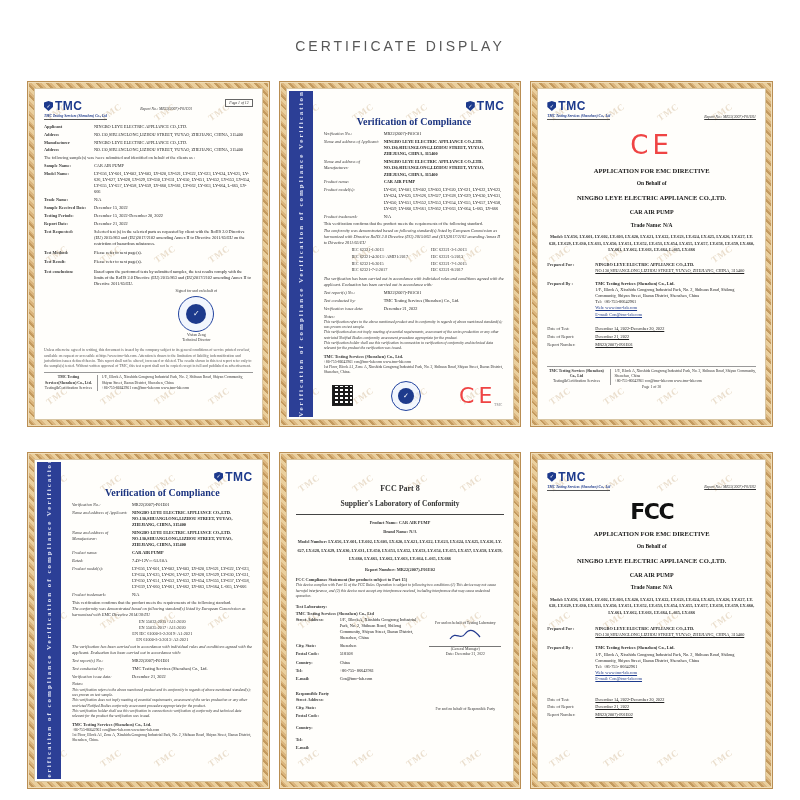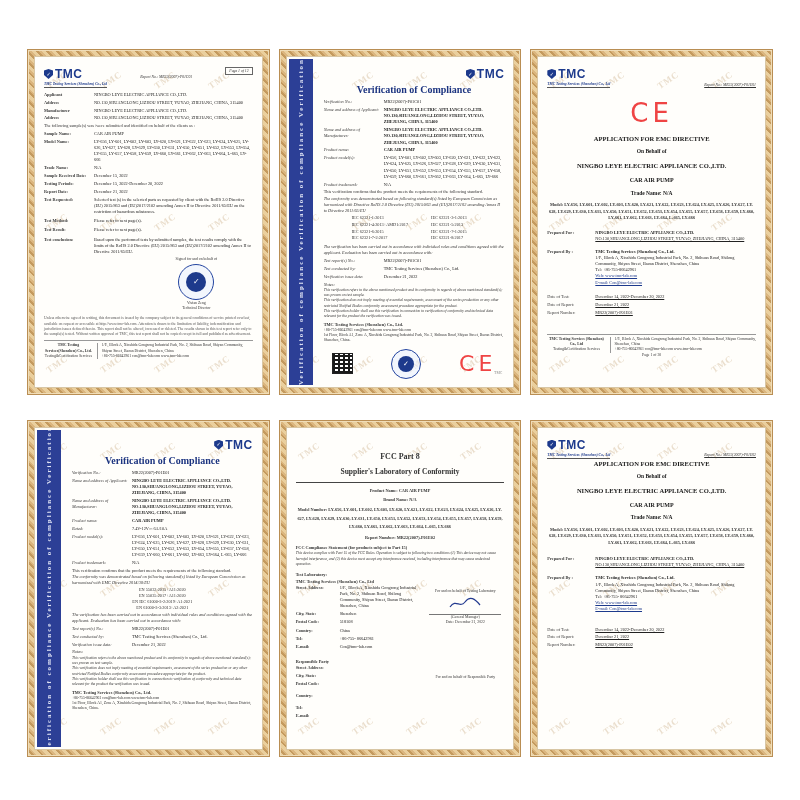"CERTIFICATE DISPLAY" div.page-subtitle { html: none -> <div>CERTIFICATE DISPLAY</div> }
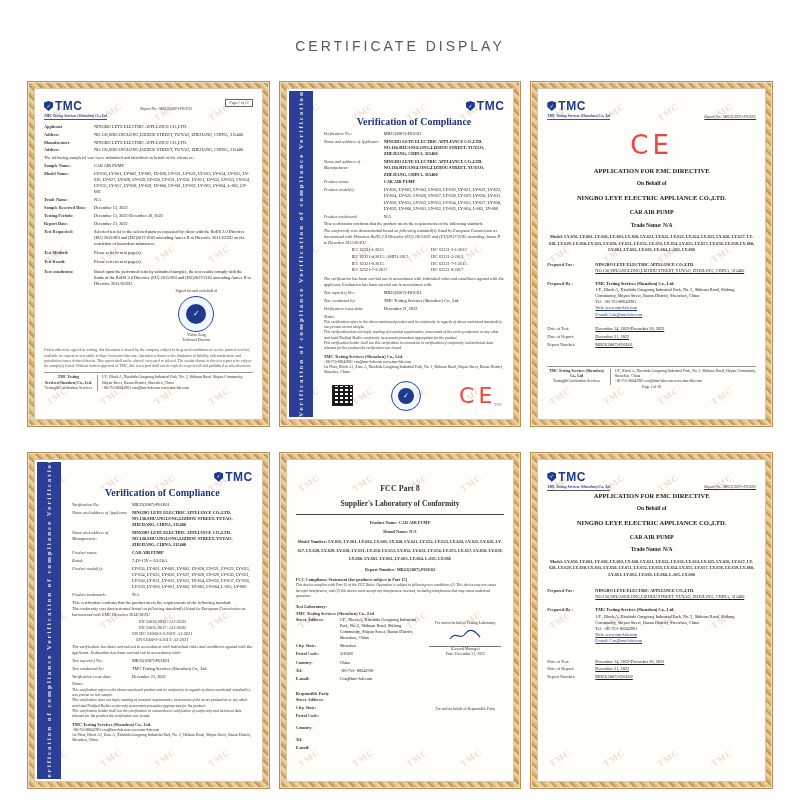"FCC" div.c { html: none -> <div><span>FCC</span></div> }
